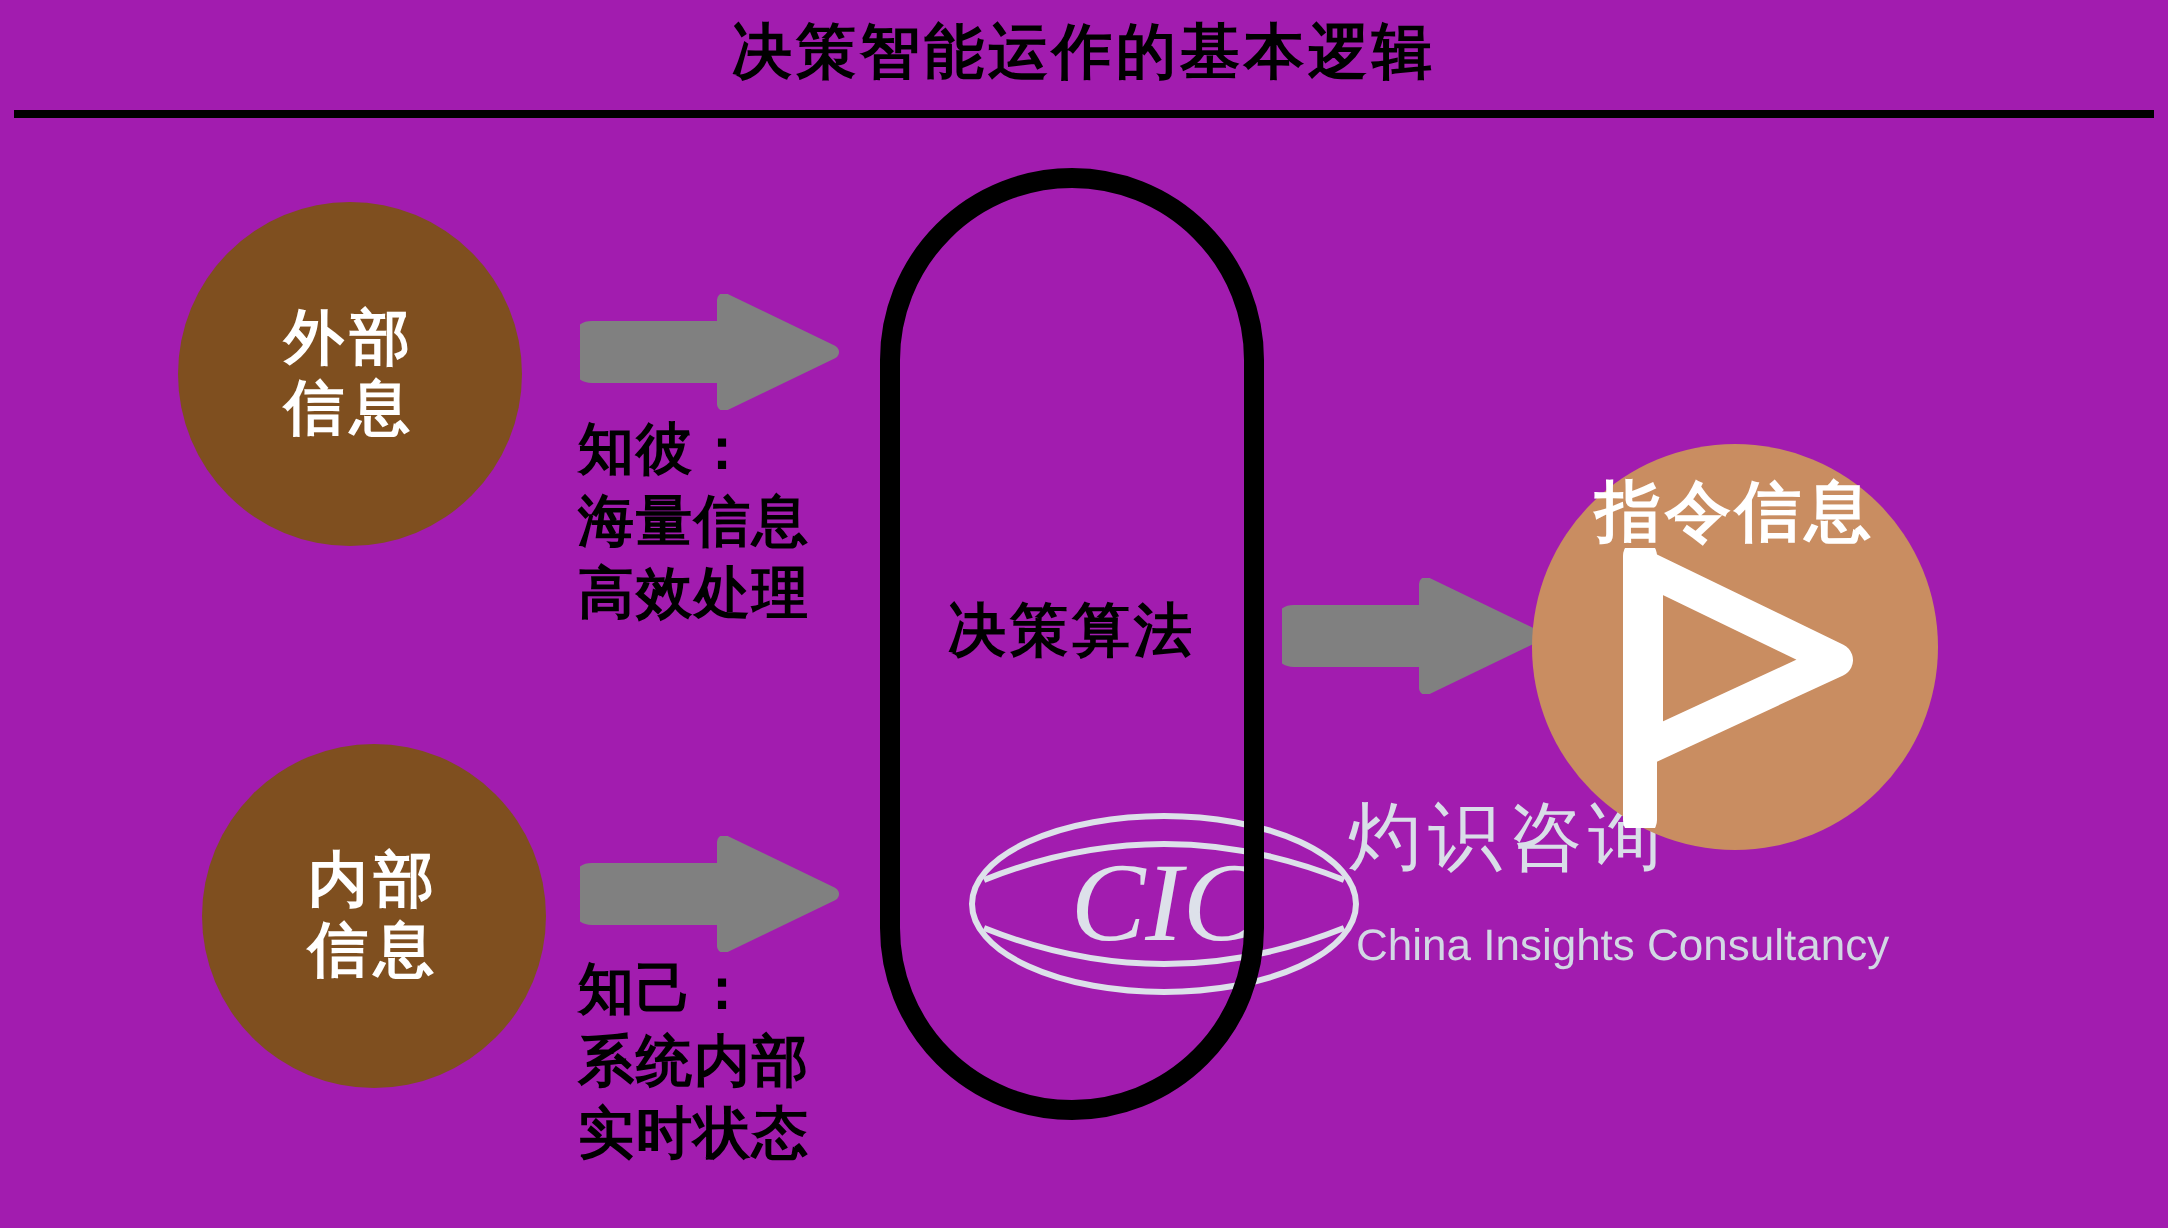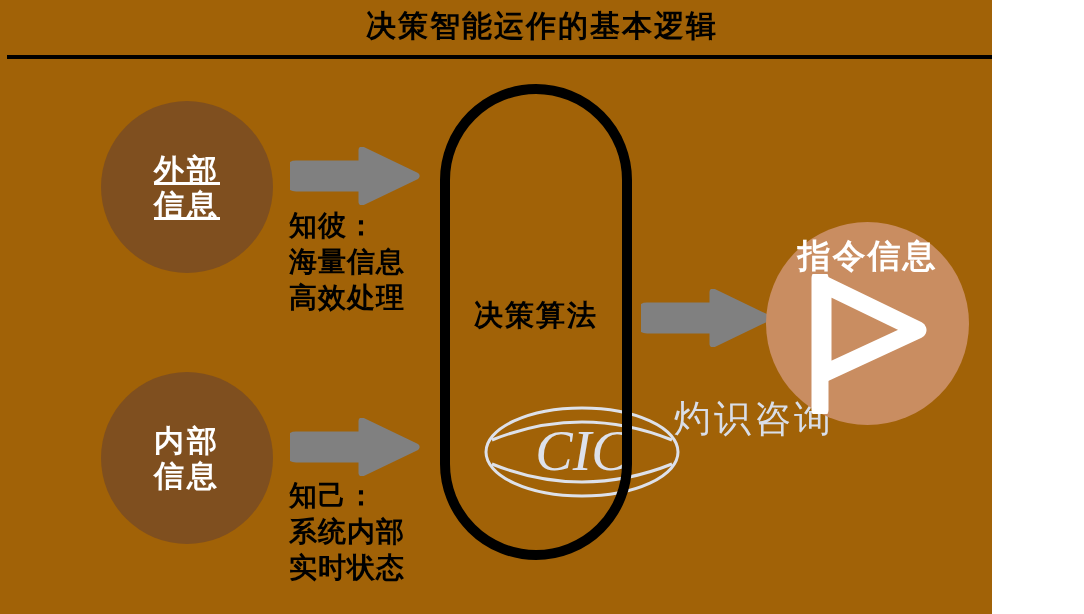"决策智能运作的基本逻辑" #stage { background: #a16207 -> #a21caf; width: 992px -> 1084px }
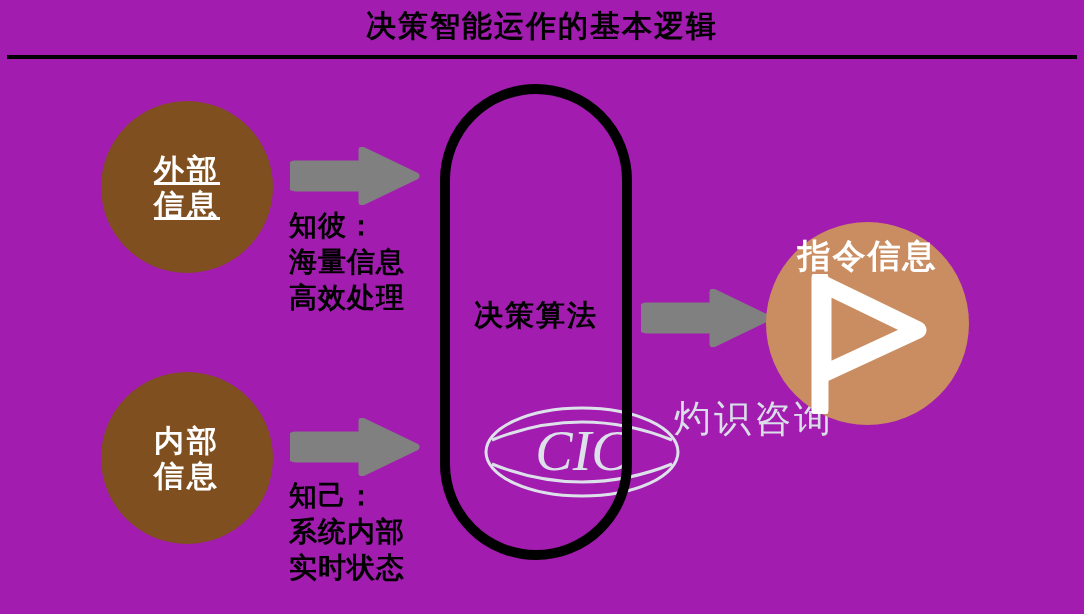"外部" #circle-external { left: 101px -> 89px; text-decoration: underline -> none }
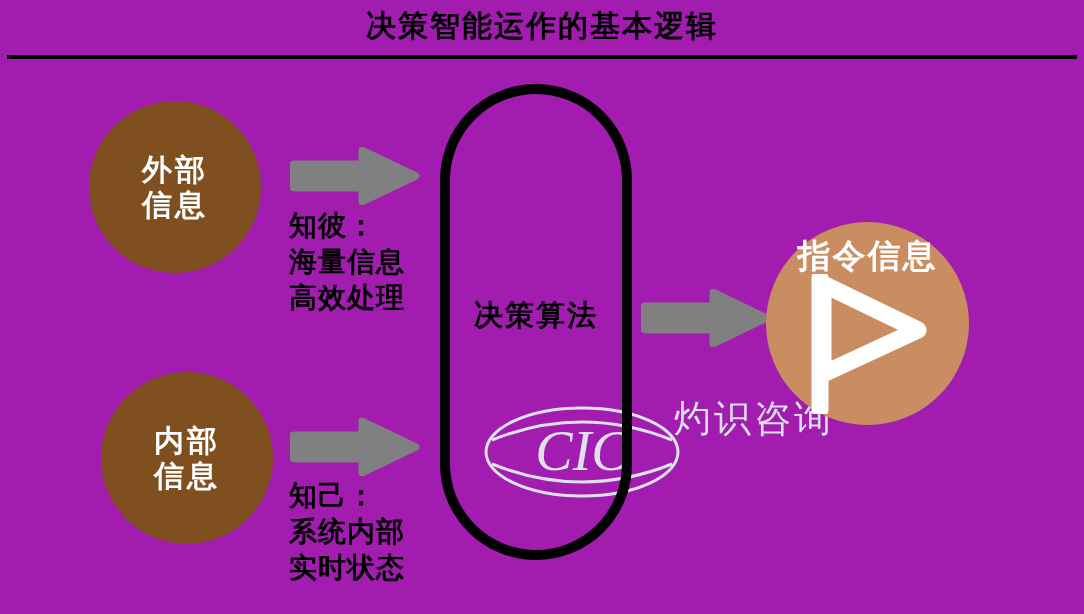"China Insights Consultancy" div.wm-en { html: none -> <div>China Insights Consultancy</div> }
